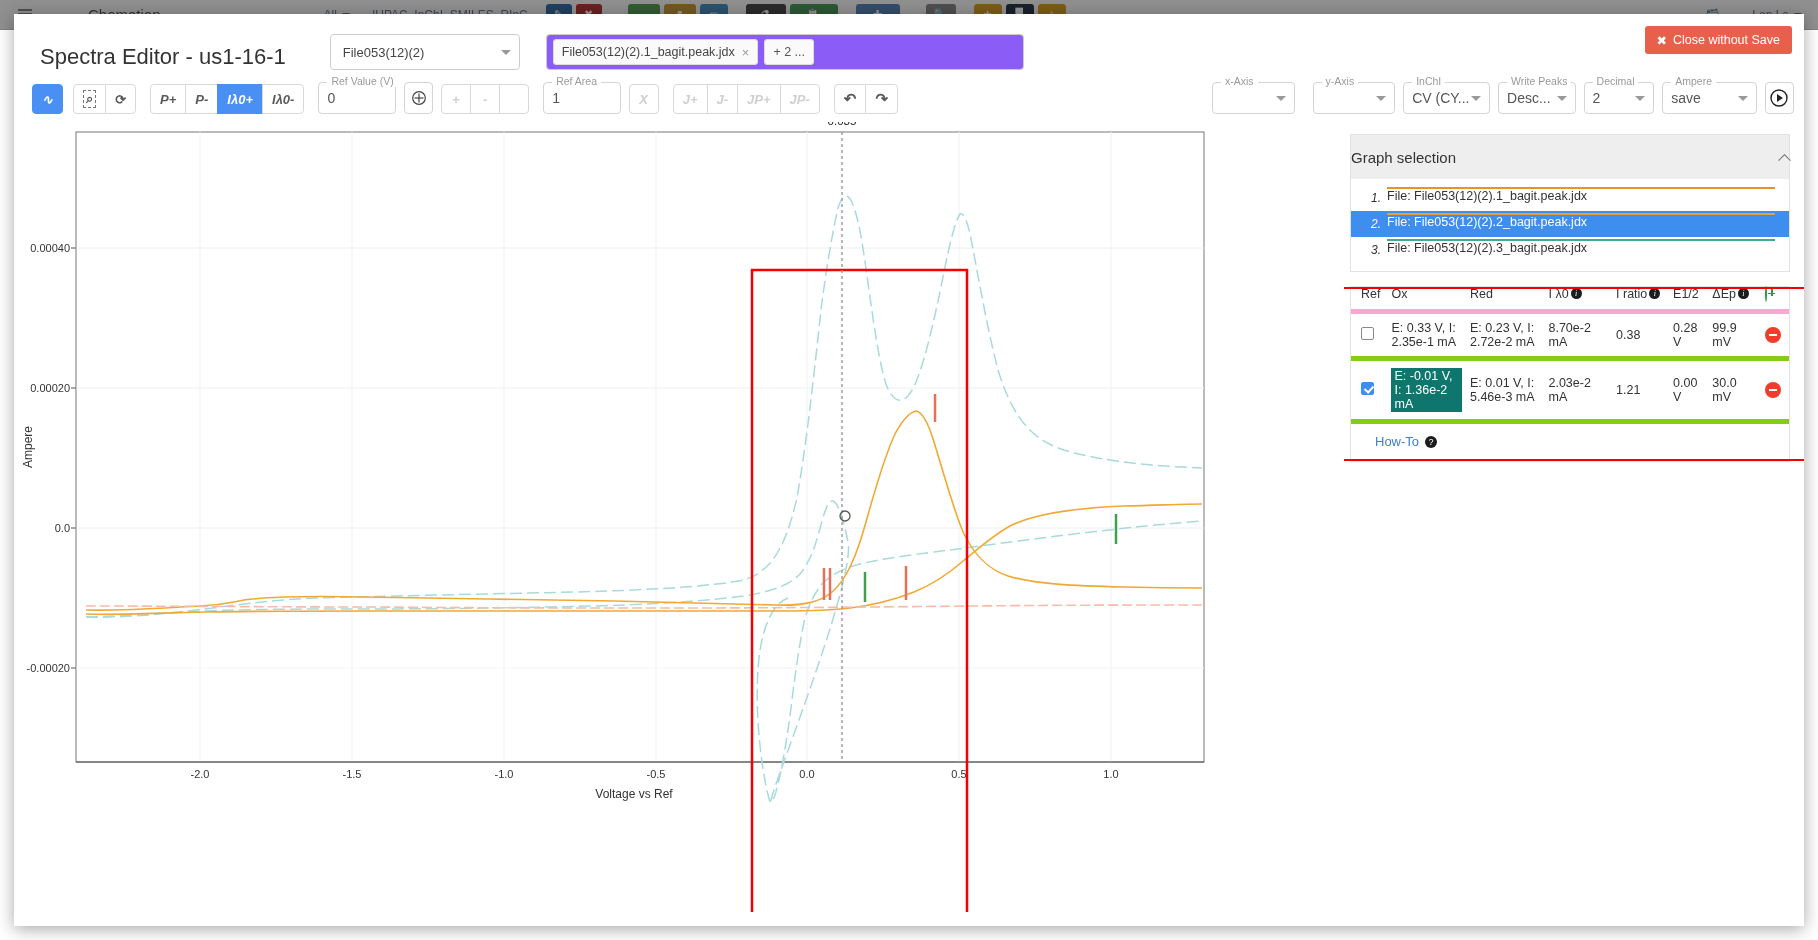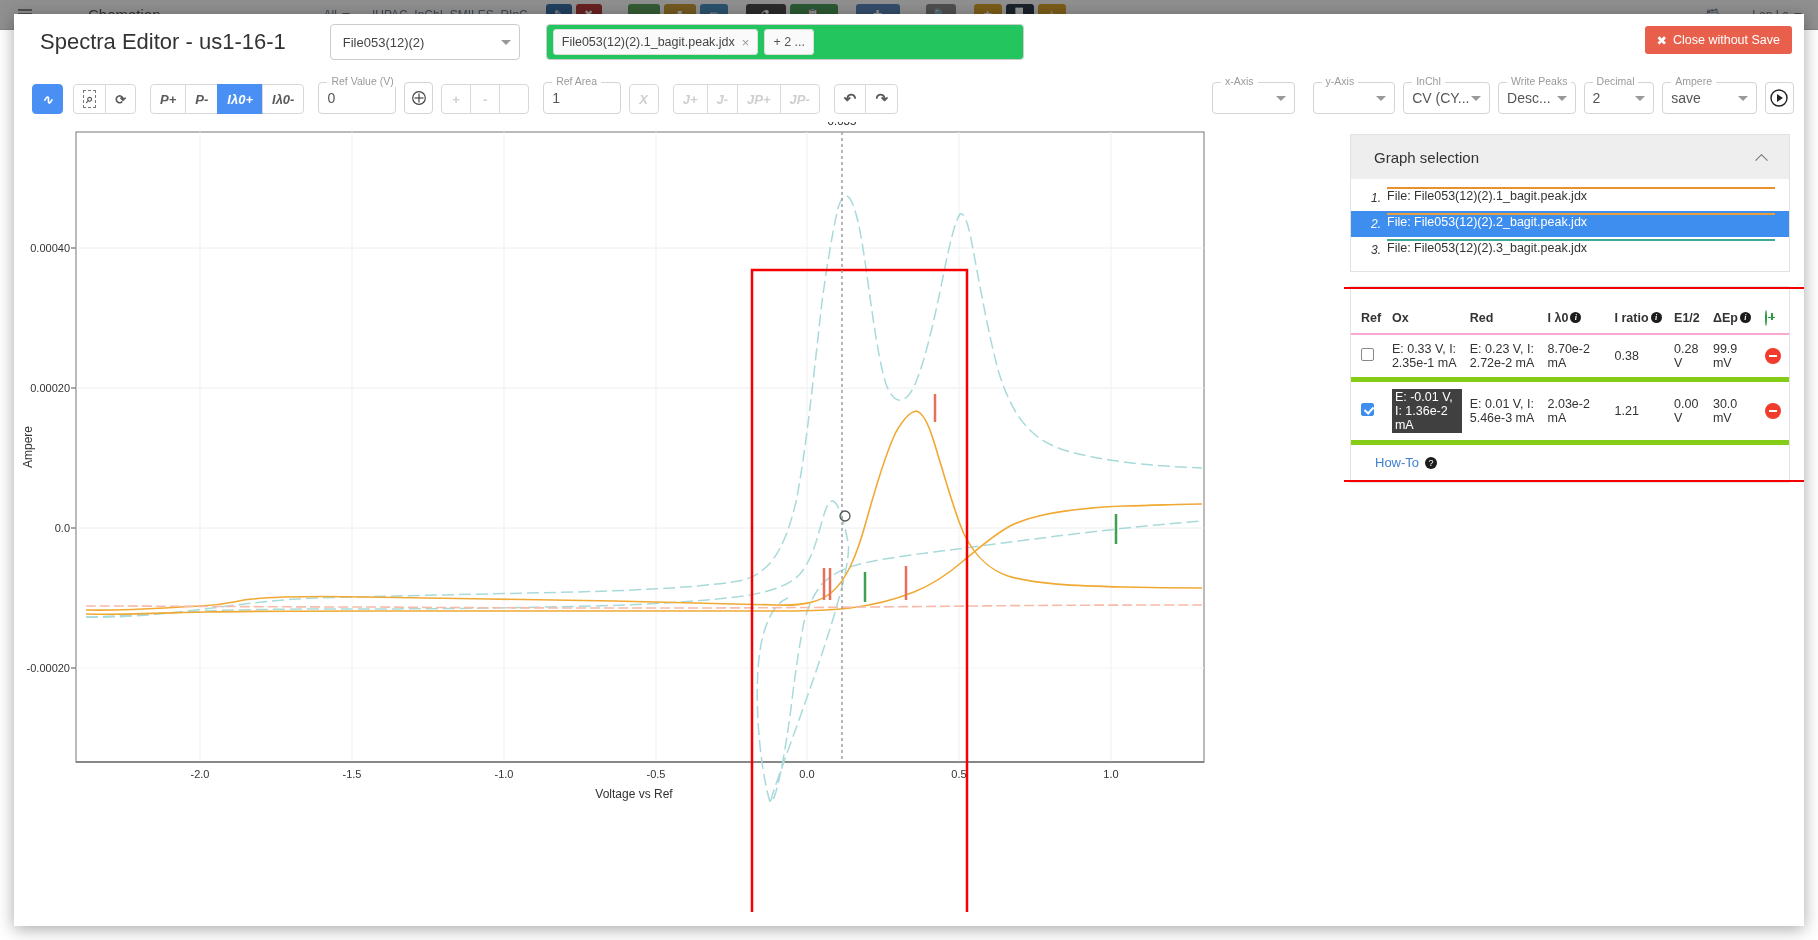"Spectra Editor - us1-16-1" #modal-header { align-items: center -> flex-end }
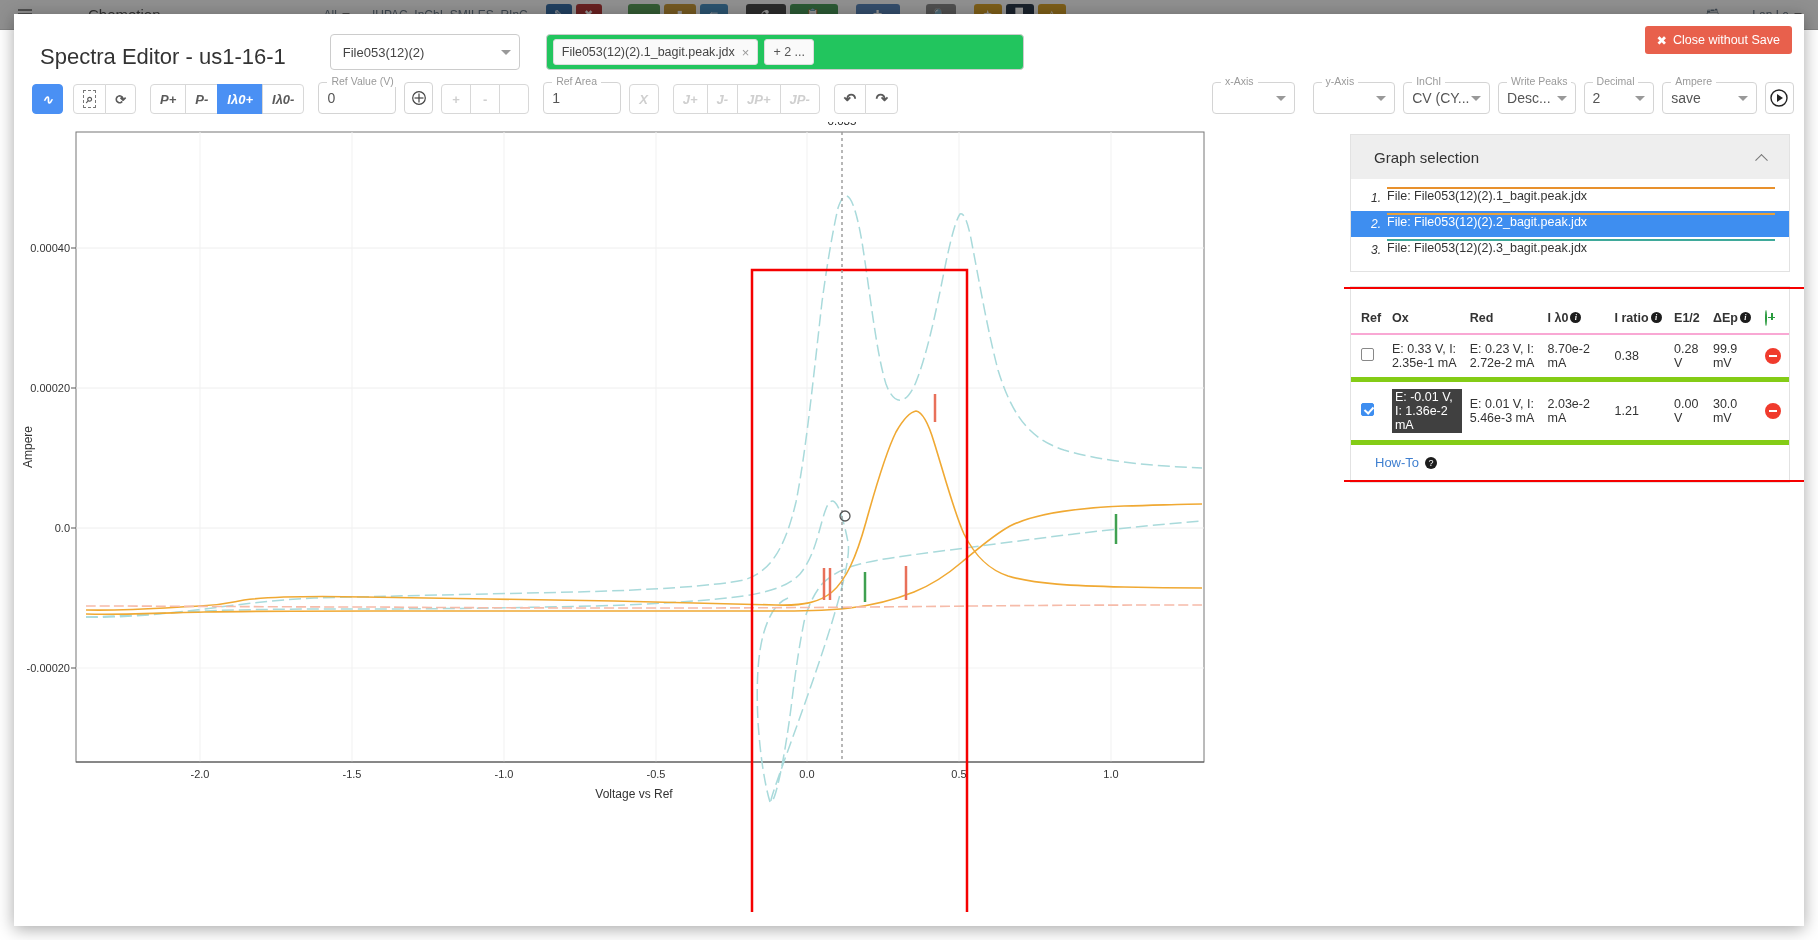"File053(12)(2).1_bagit.peak.jdx" #chipbar { background: #22c55e -> #8b5cf6 }
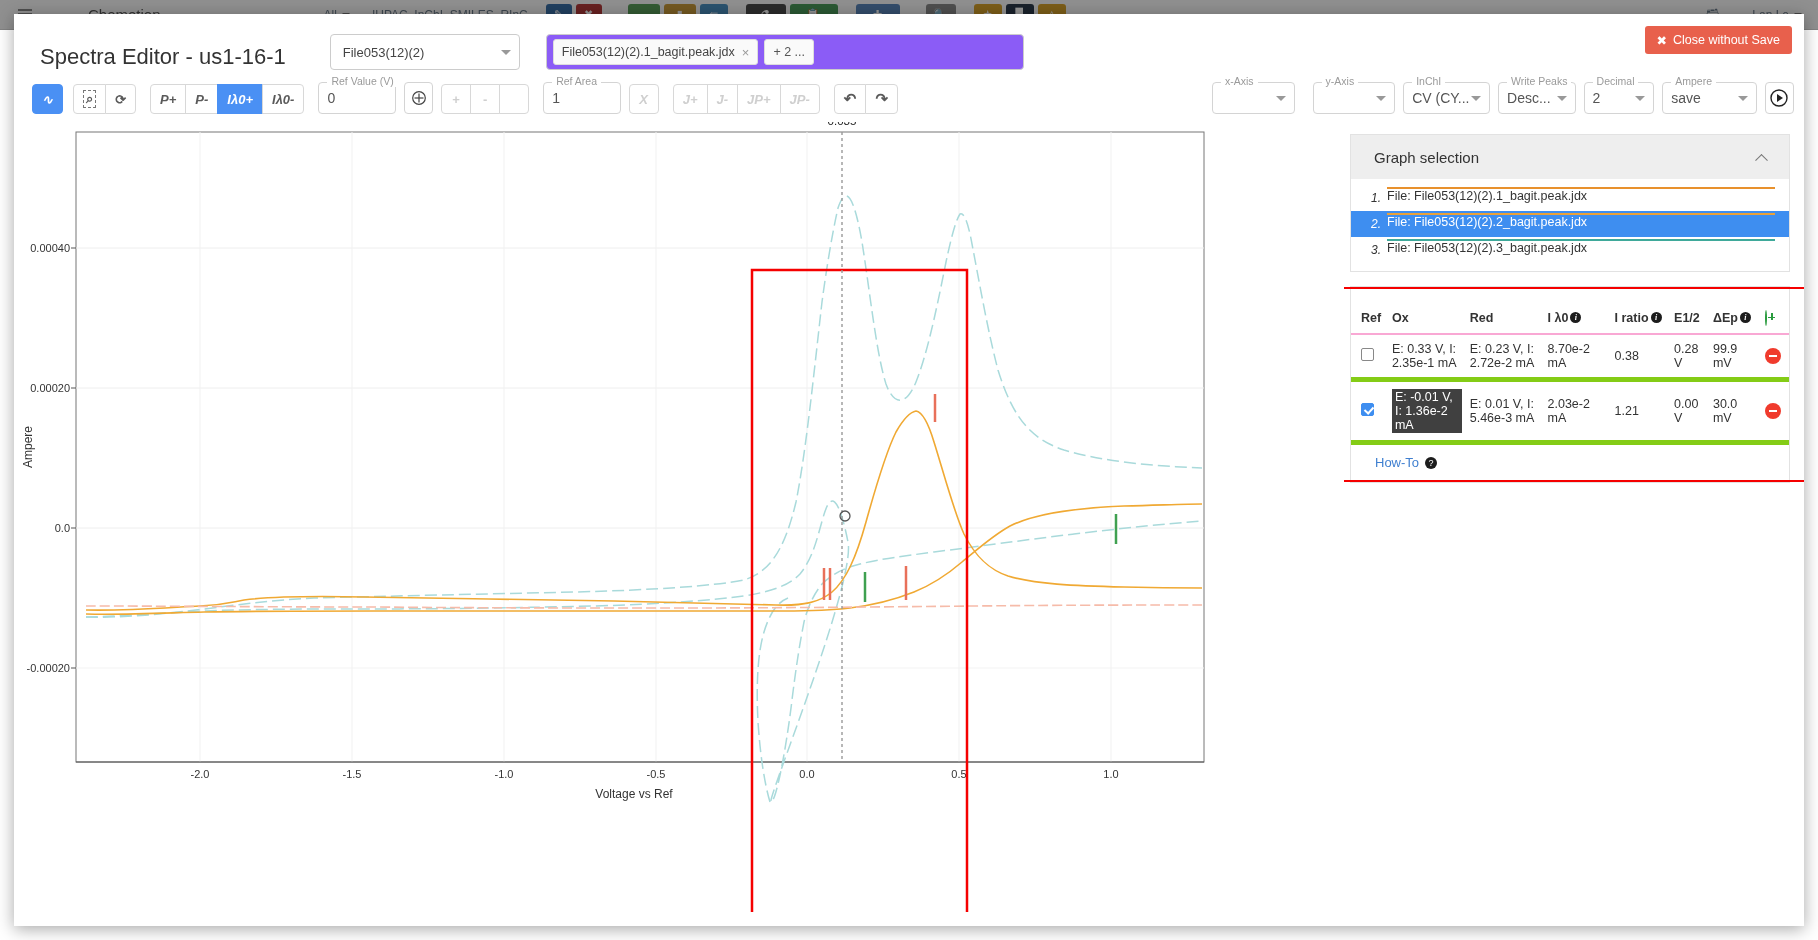"Graph selection" .acc-head { padding: 0 23px -> 0 0 }
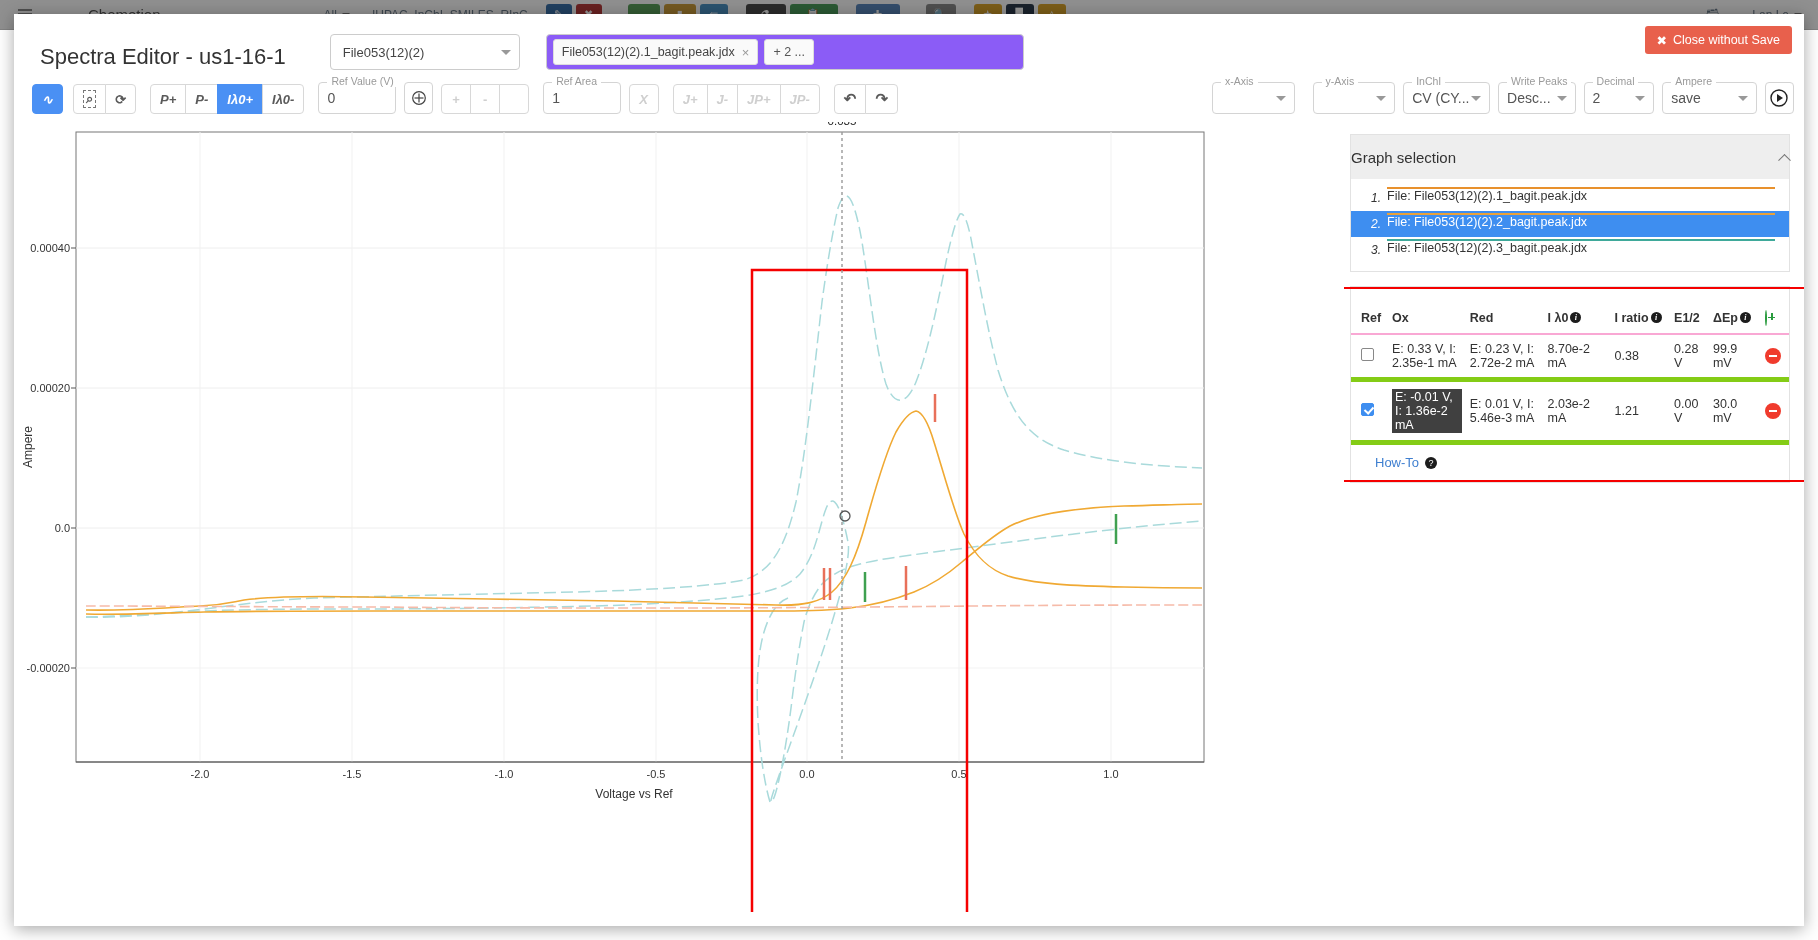"Ref" table.vt th { border-bottom: 2px solid #f9a8d4 -> 5px solid #f9a8d4; font-weight: 700 -> 400; padding: 24px 4px 8px 4px -> 0 4px 8px 4px }
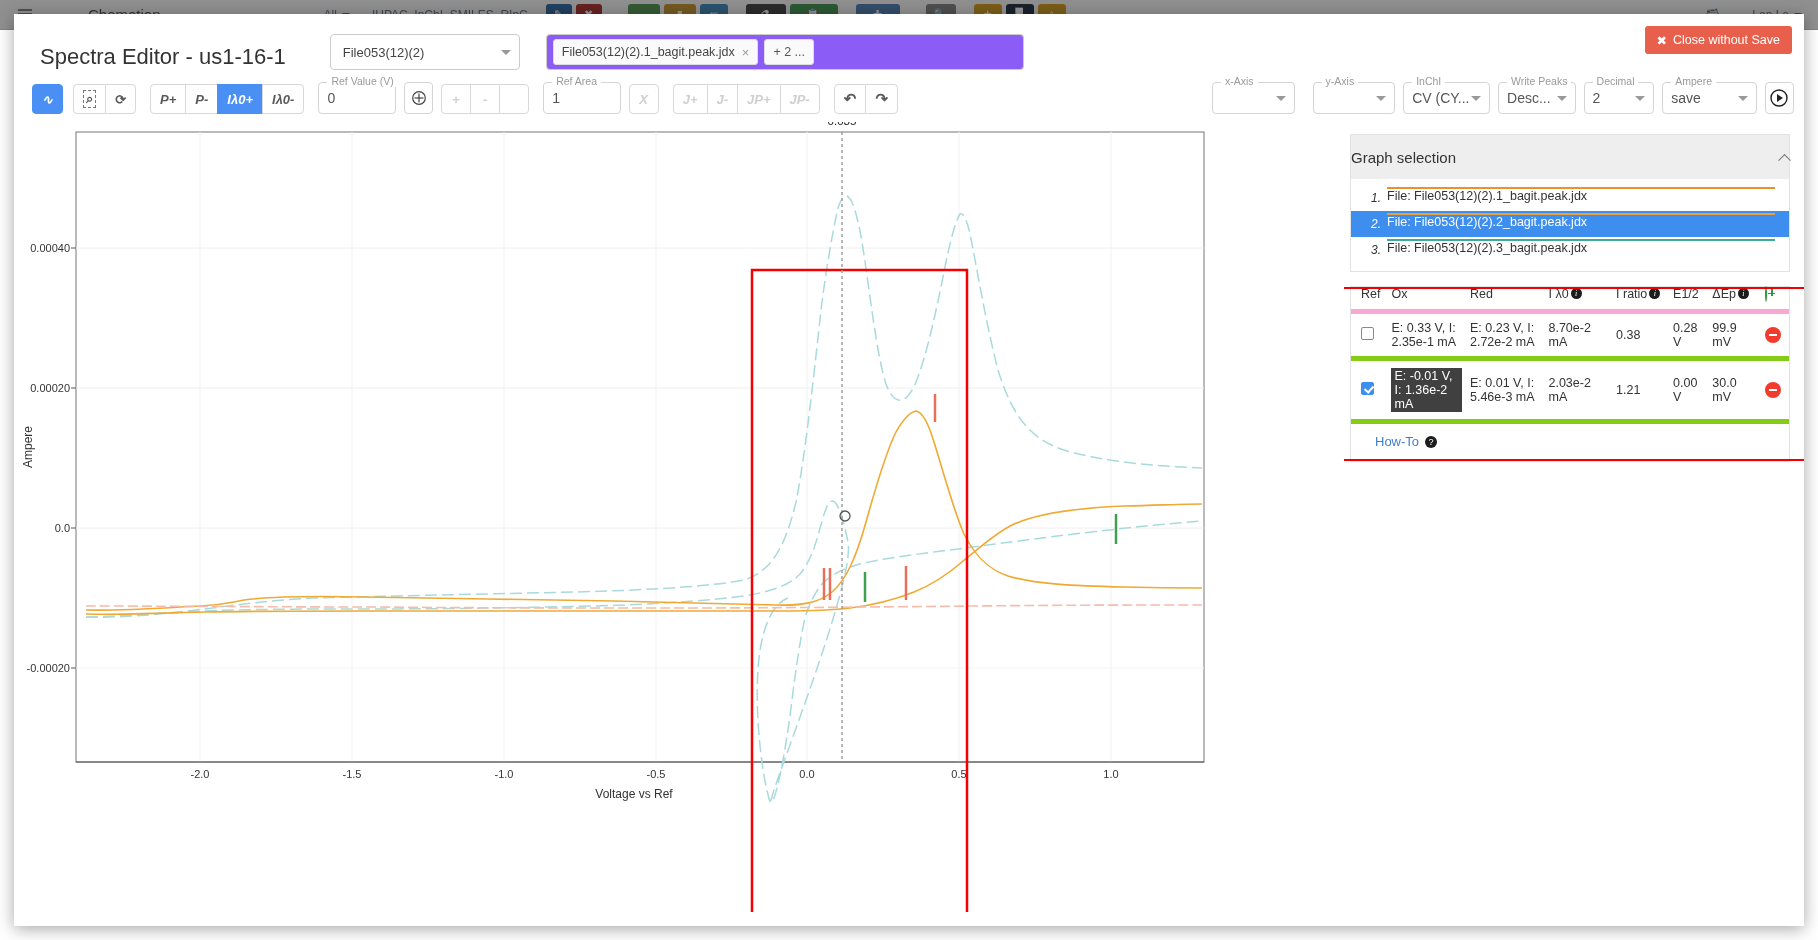"E: -0.01 V, I: 1.36e-2" .cellhl { background: #404040 -> #0f766e }
